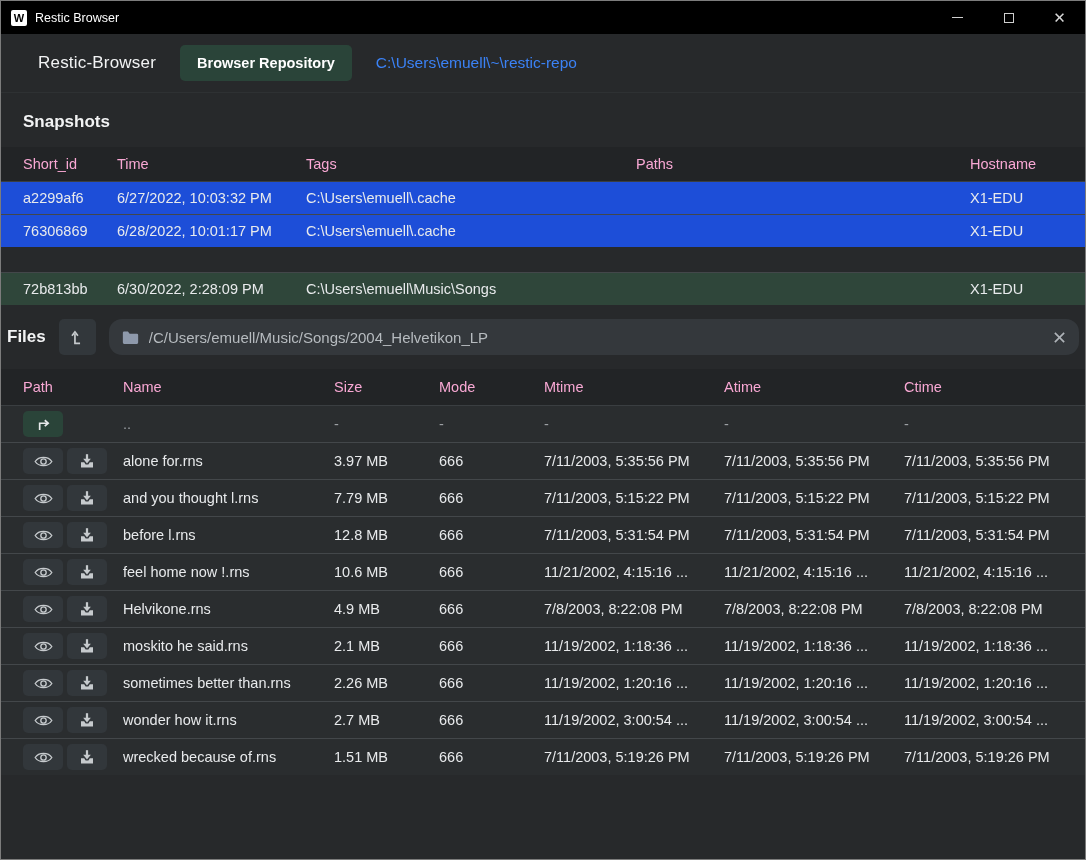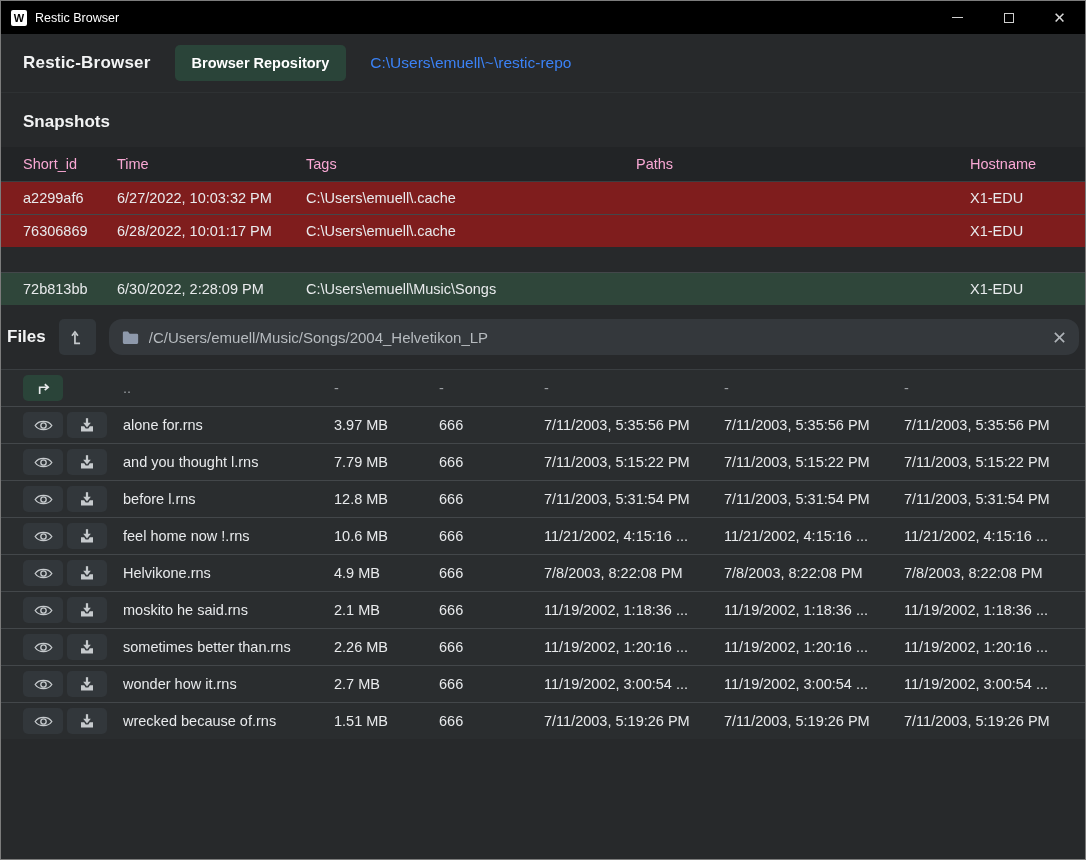"Restic-Browser" .app-name { font-weight: bold -> normal; margin-left: none -> 15px }
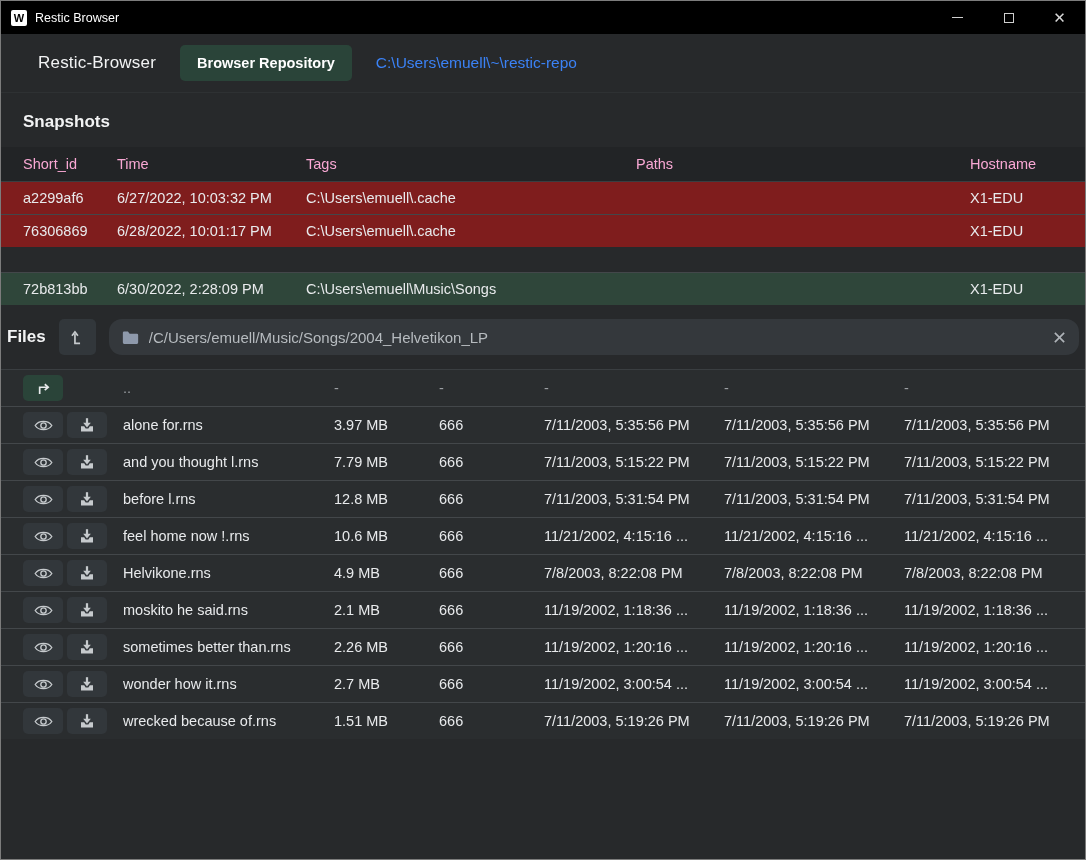"a2299af6" .trow { background: #7f1d1d -> #1d4ed8 }
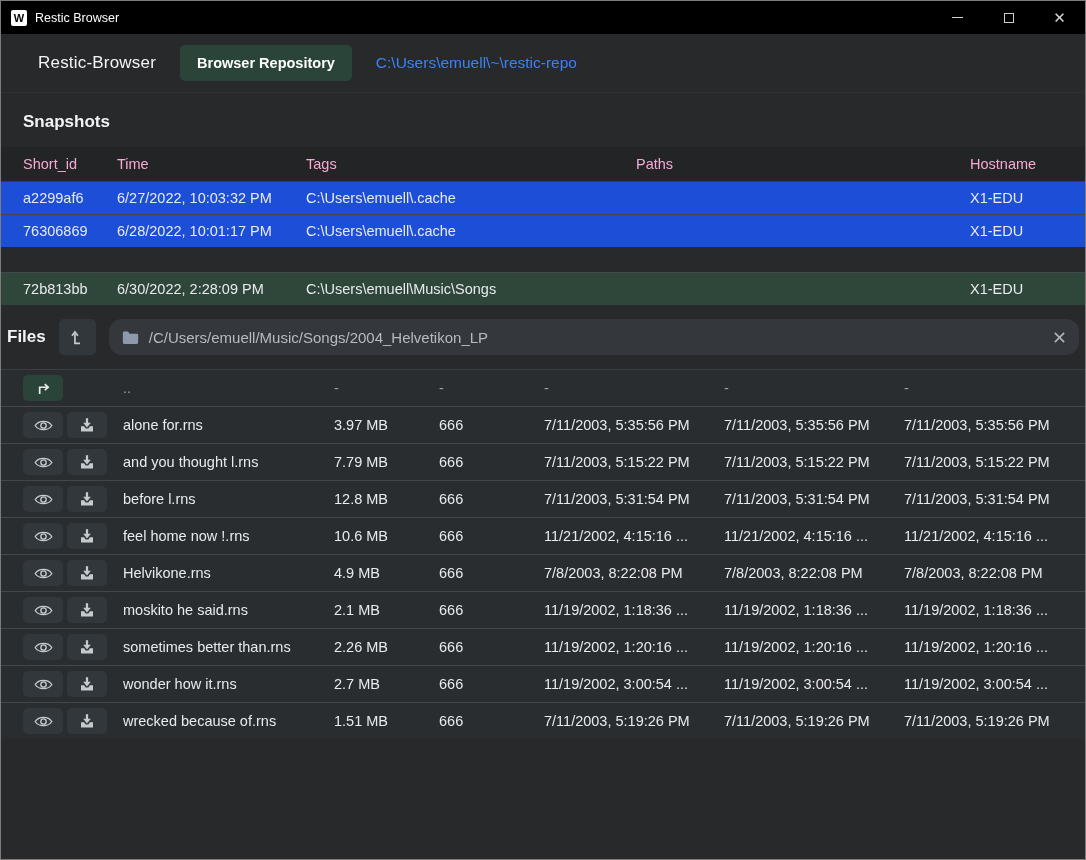"Path" div.thead { html: none -> <div> <div>Path</div> <div>Name</div> <div>Size</div> <div>Mode</div> <div>Mtime</div> <div>Atime</div> <div>Ctime</div> </div> }
